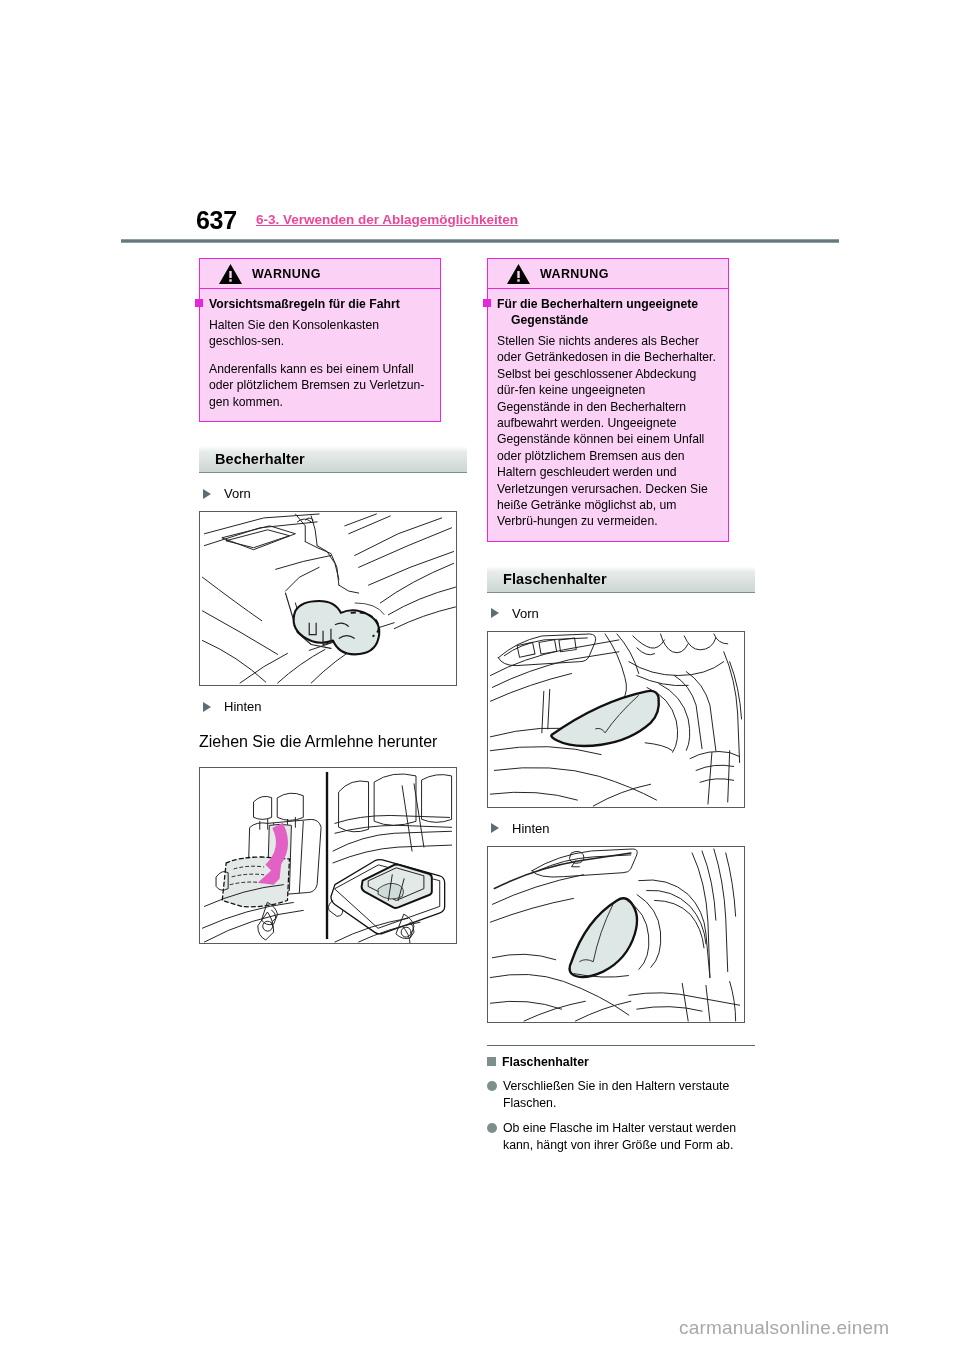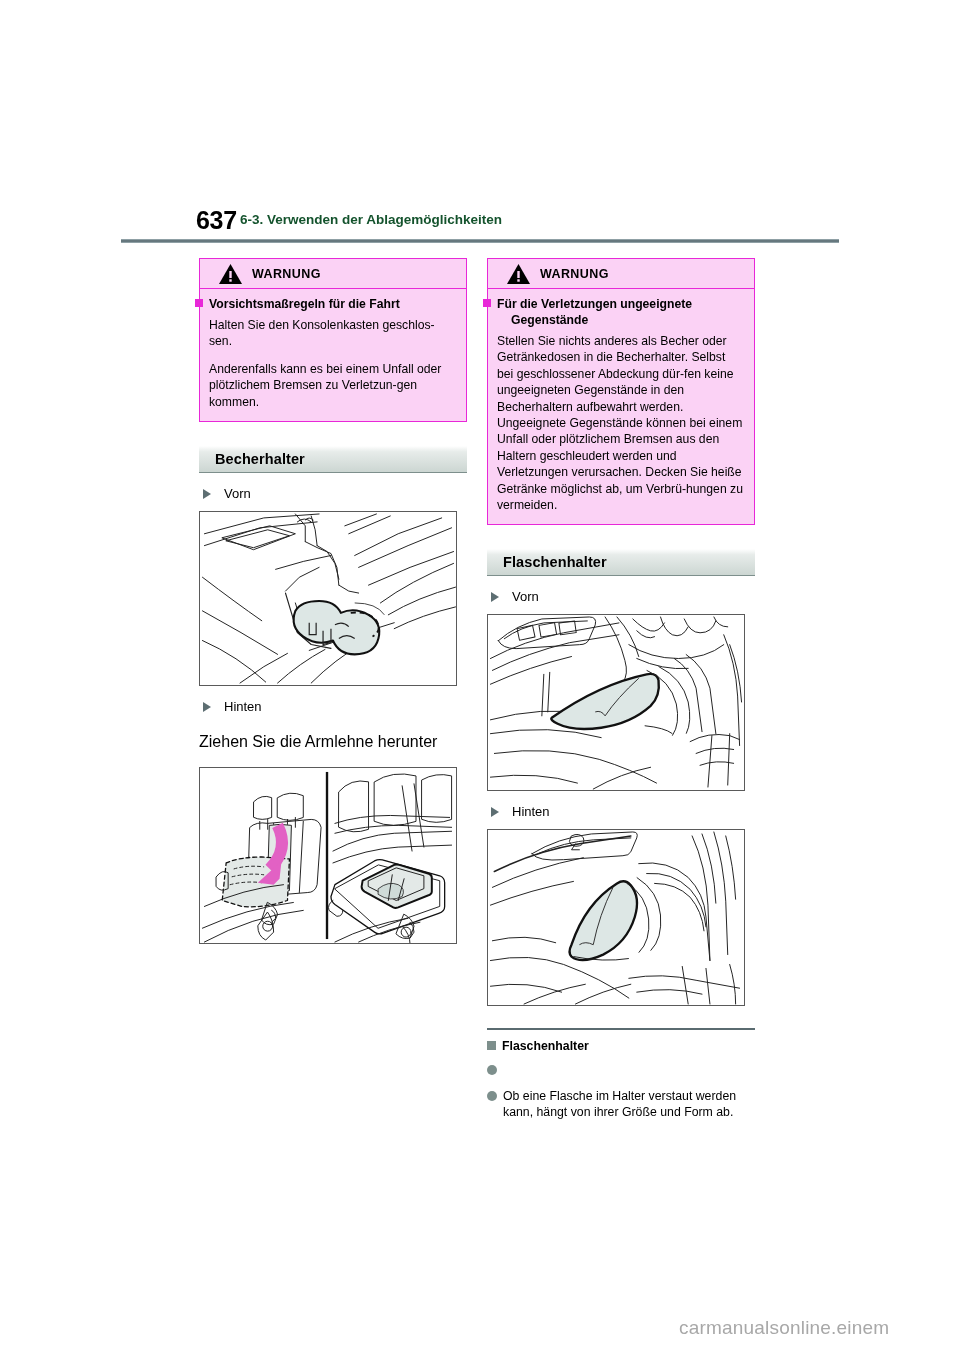"6-3. Verwenden der Ablagemöglichkeiten" .header-title { color: #14532d -> #ec4899; left: 240px -> 256px; text-decoration: none -> underline }
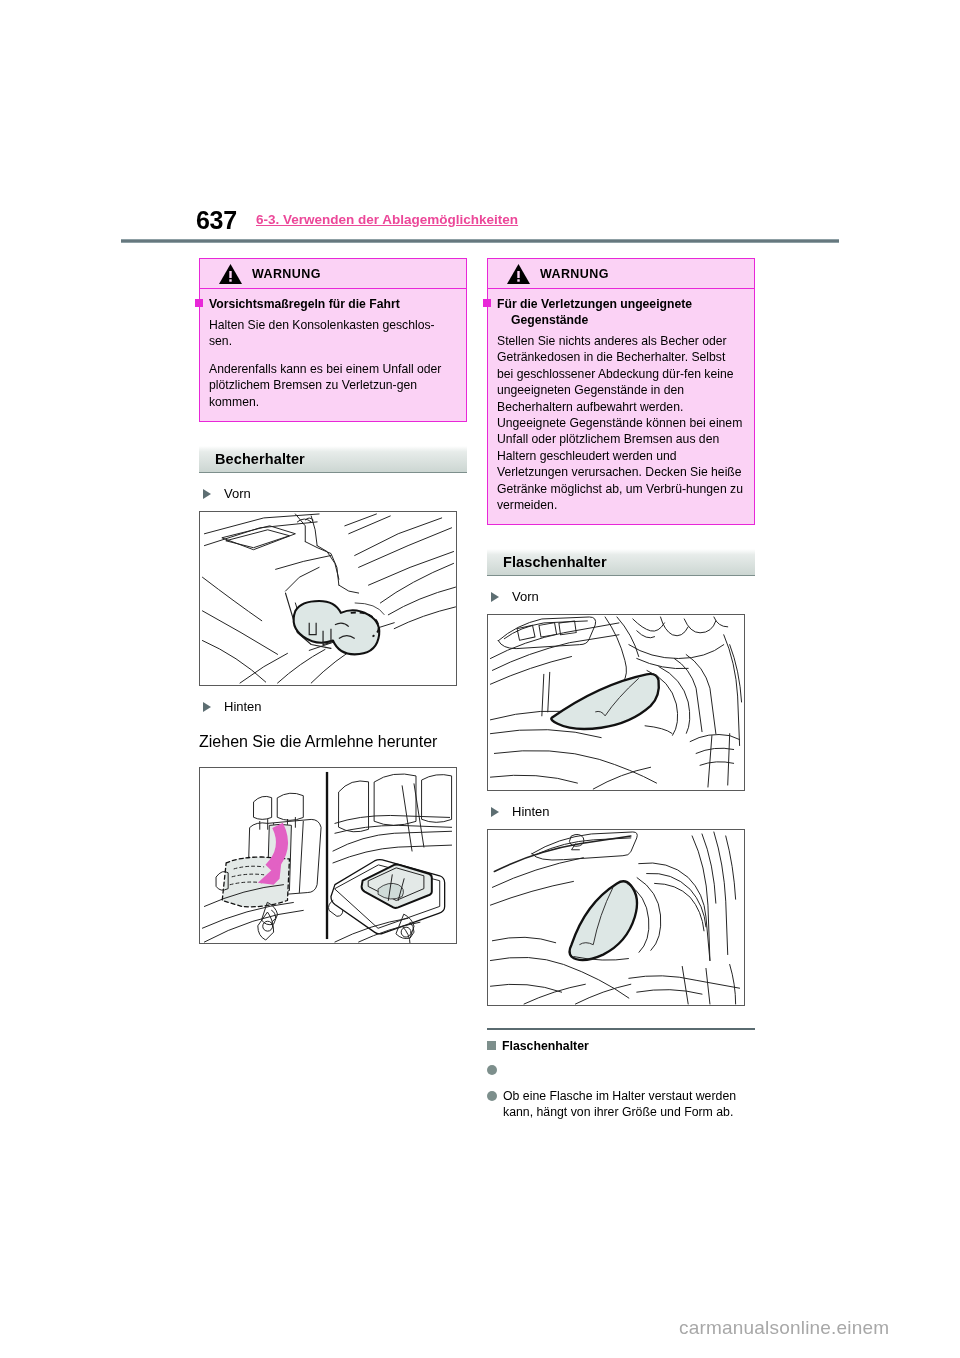"WARNUNG" .warn-box { width: 268px -> 242px }
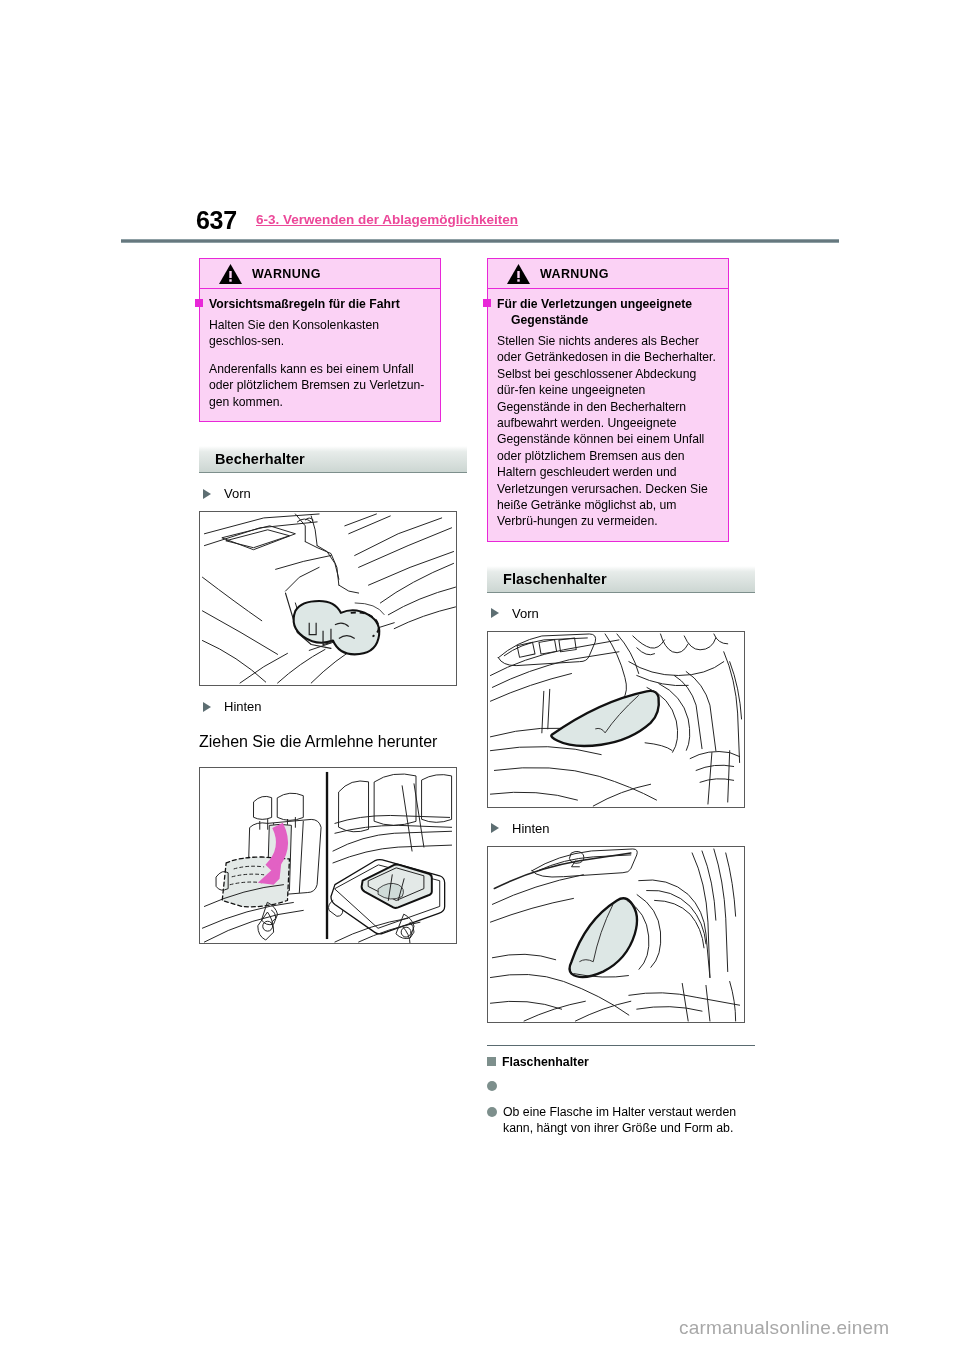"Für die Verletzungen ungeeignete" span { text: Verletzungen -> Becherhaltern }
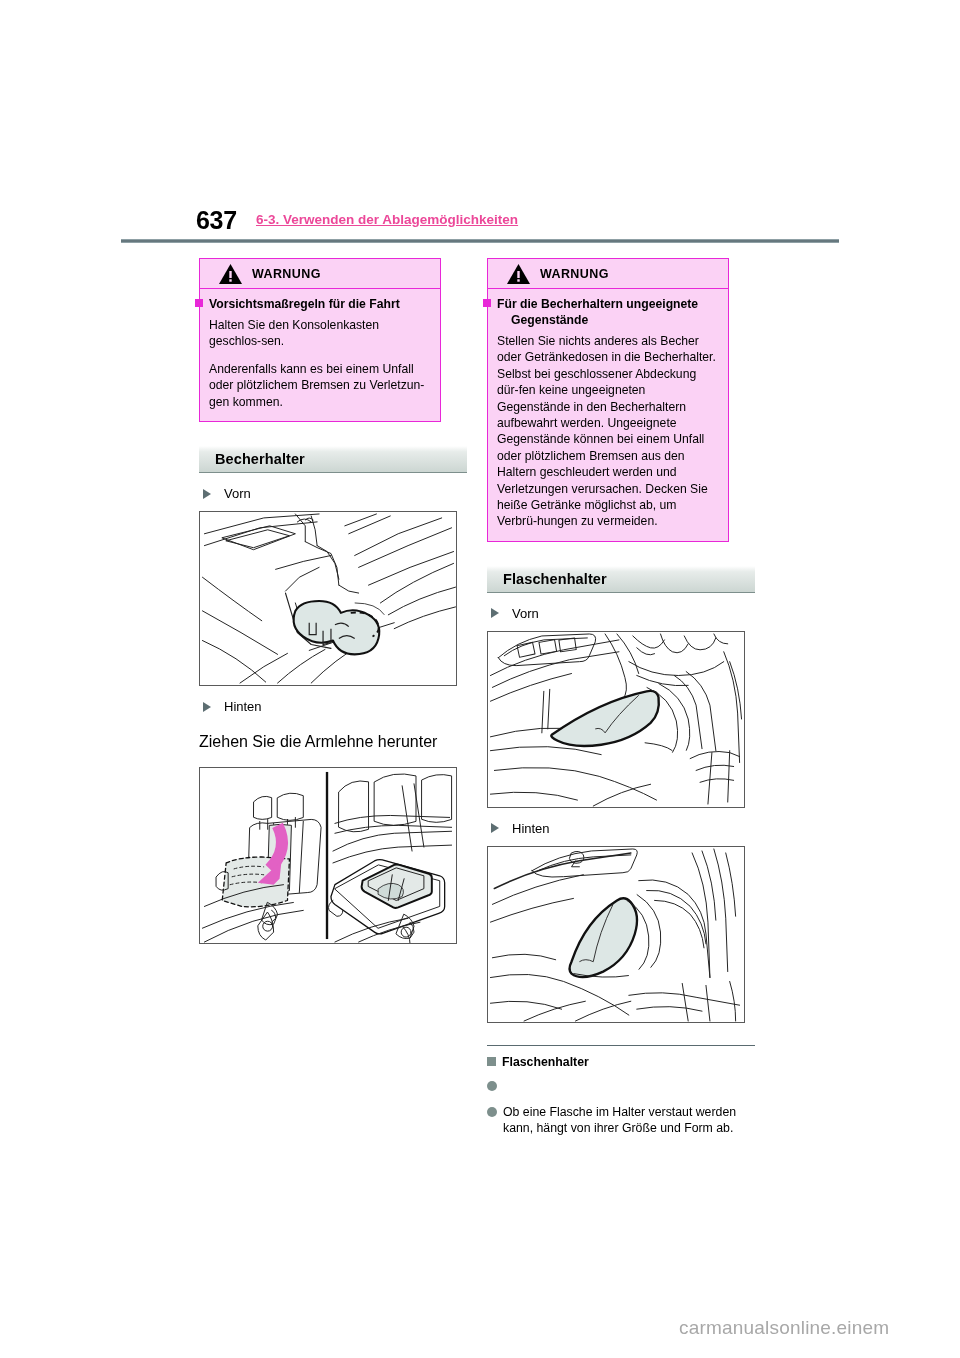"Verschließen Sie in den Haltern" span { html: none -> <span>Verschließen Sie in den Haltern verstaute Flaschen.</span> }
